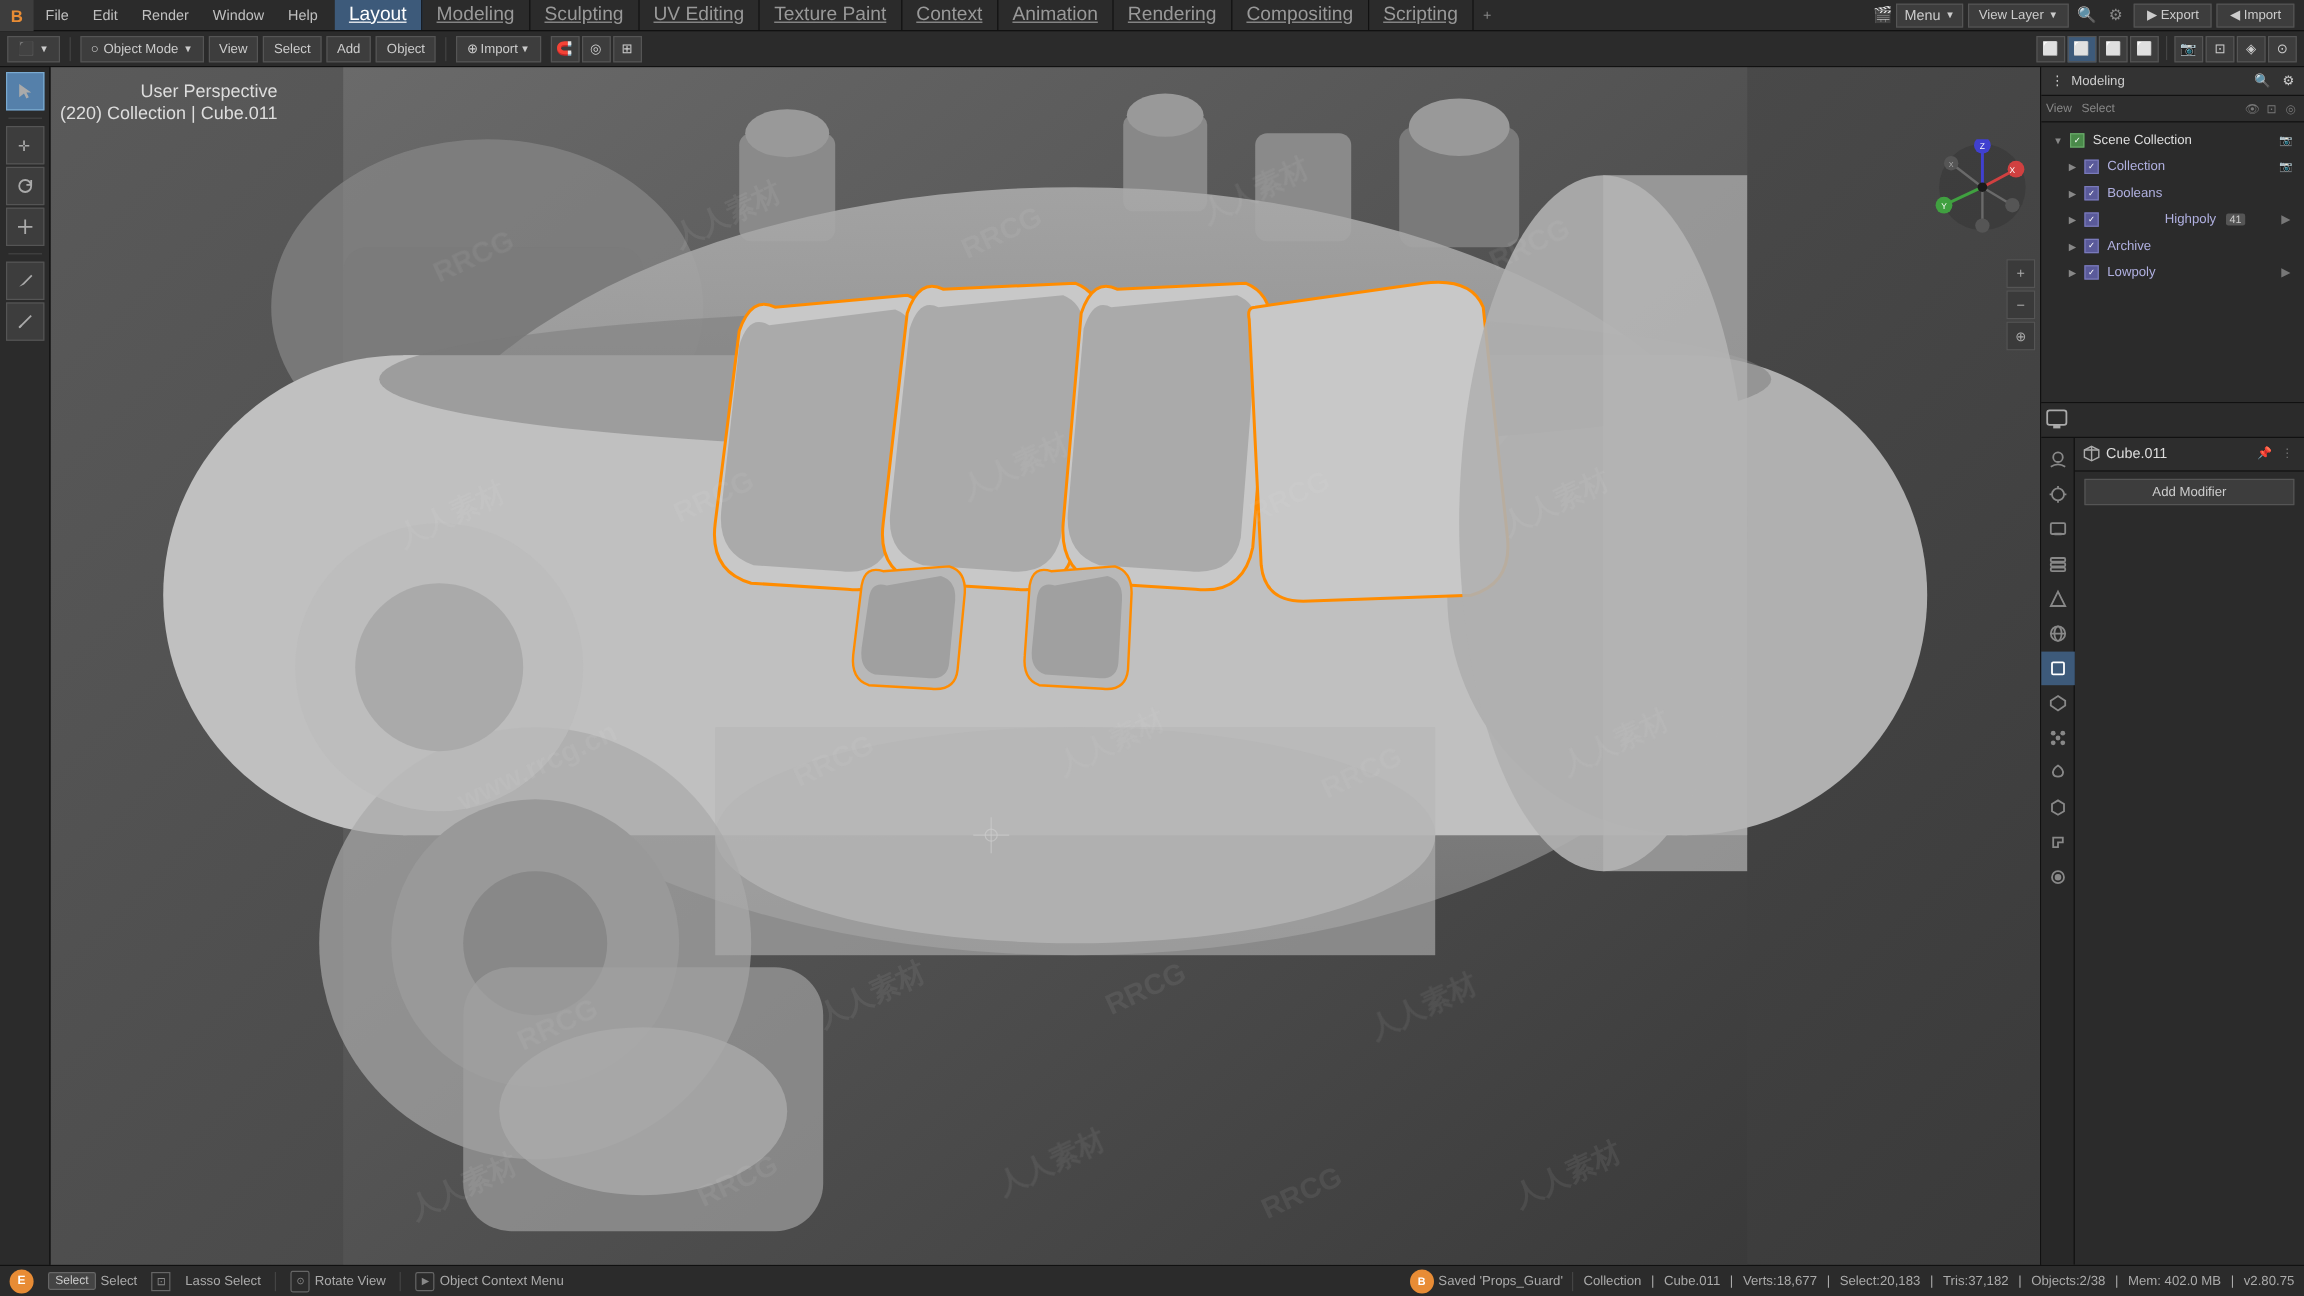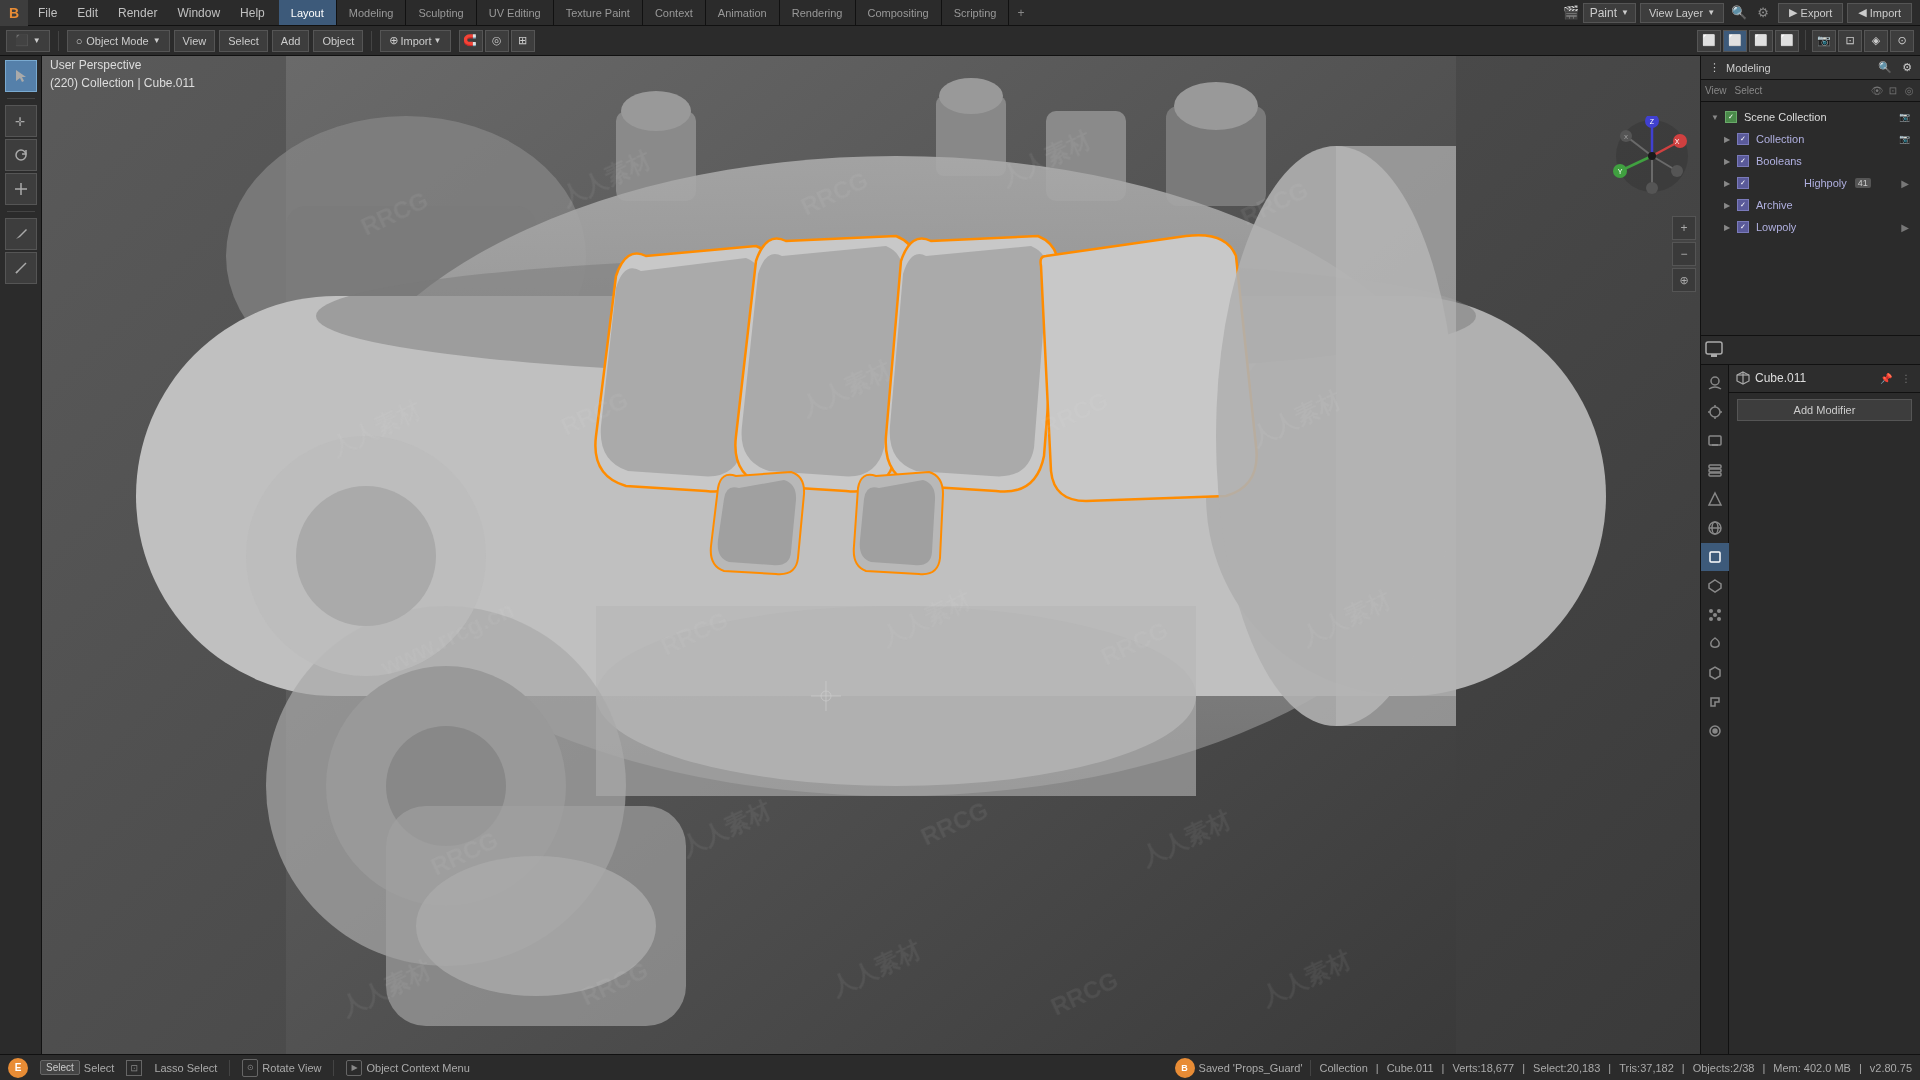"Layout" .workspace-tab { font-size: 11px -> 16px; text-decoration: none -> underline }
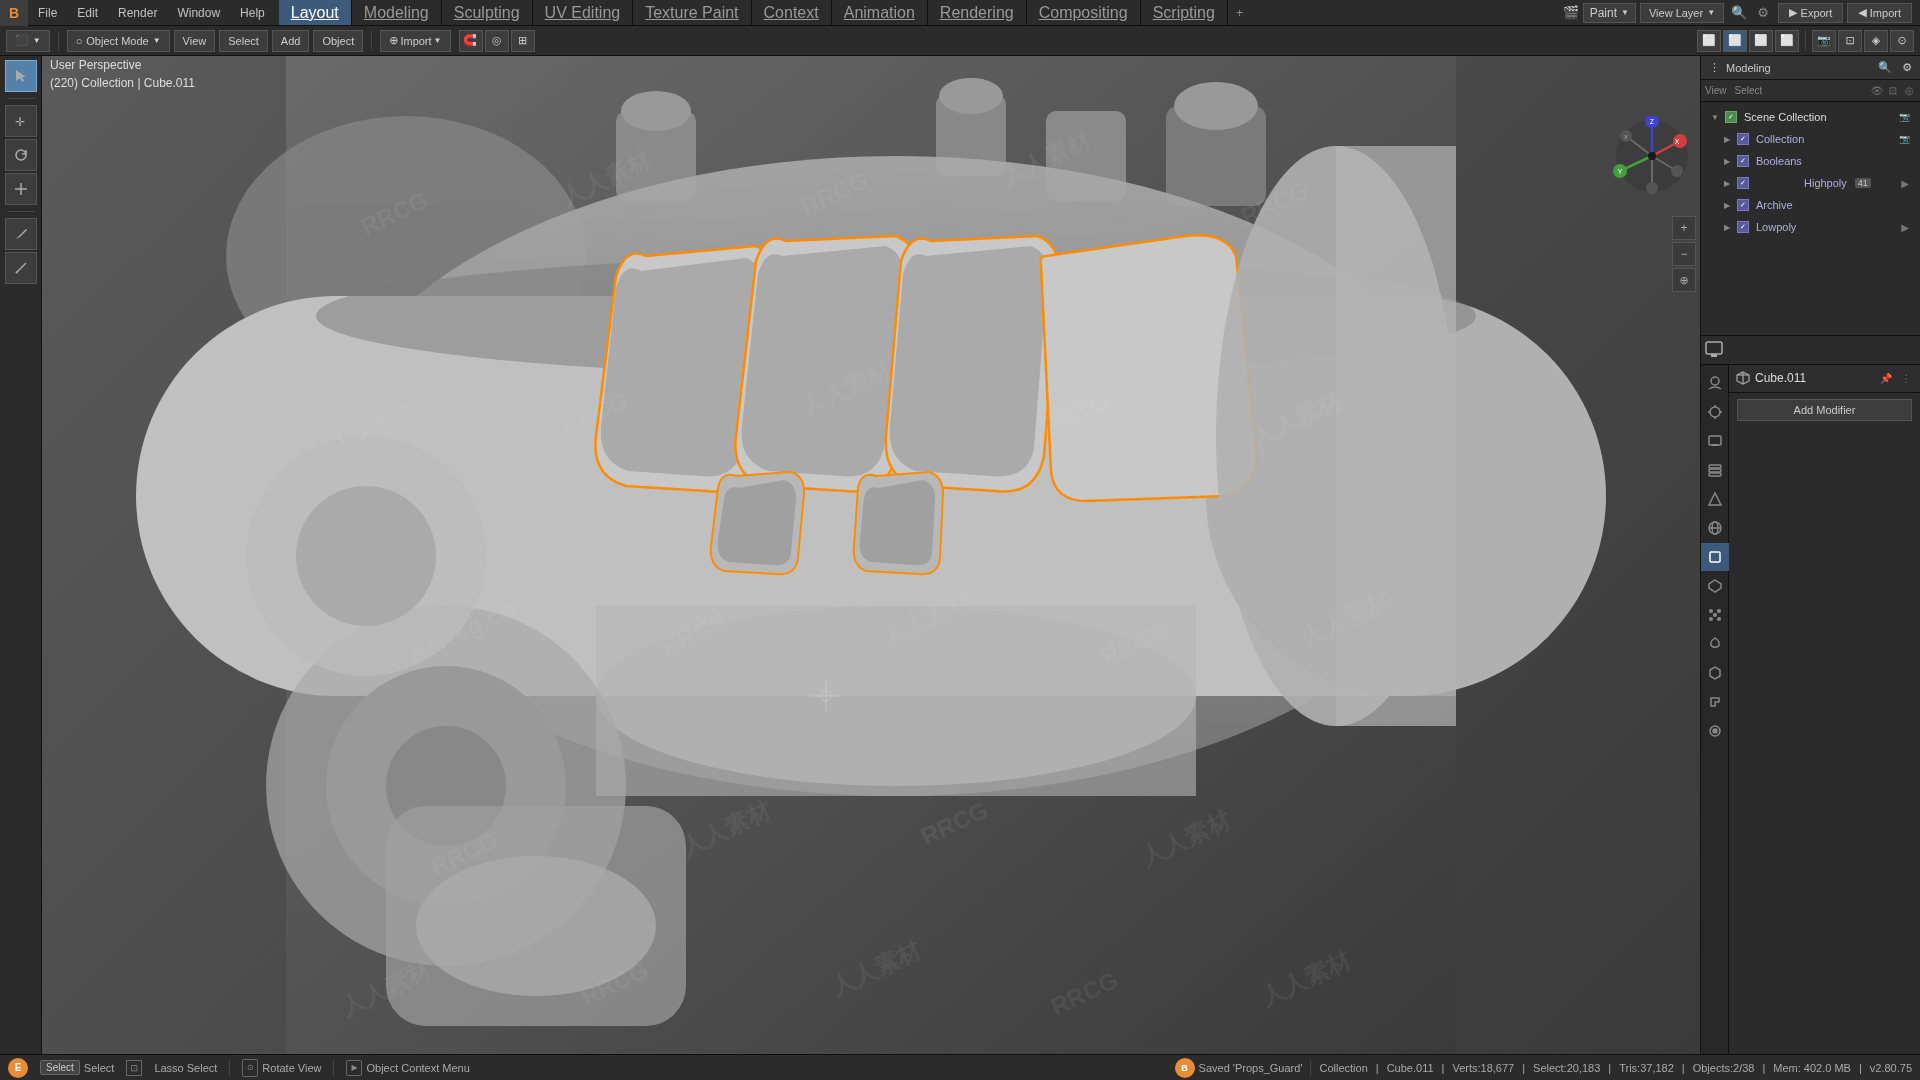"Paint" span { text: Paint -> Menu }
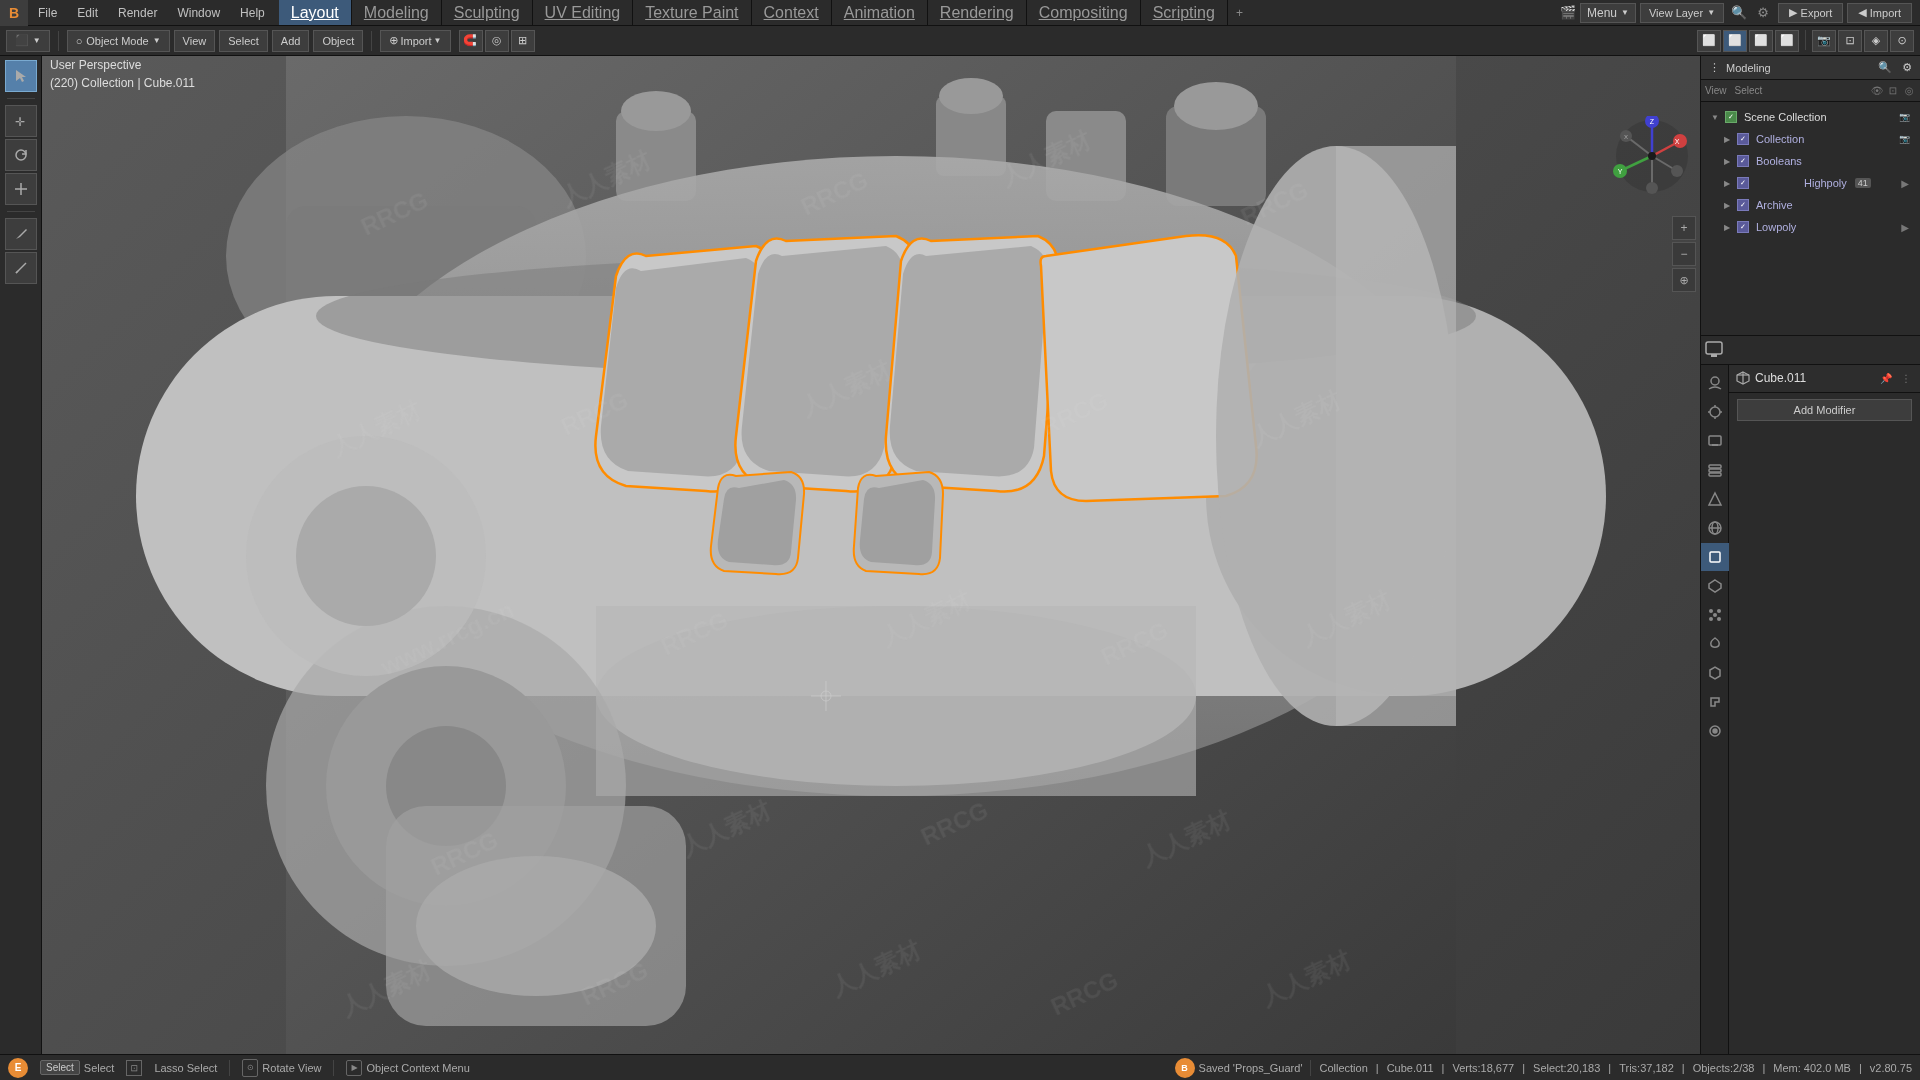"User Perspective" .viewport-info { font-size: 12px -> 15px; text-align: none -> right; top: 0 -> 12px }
